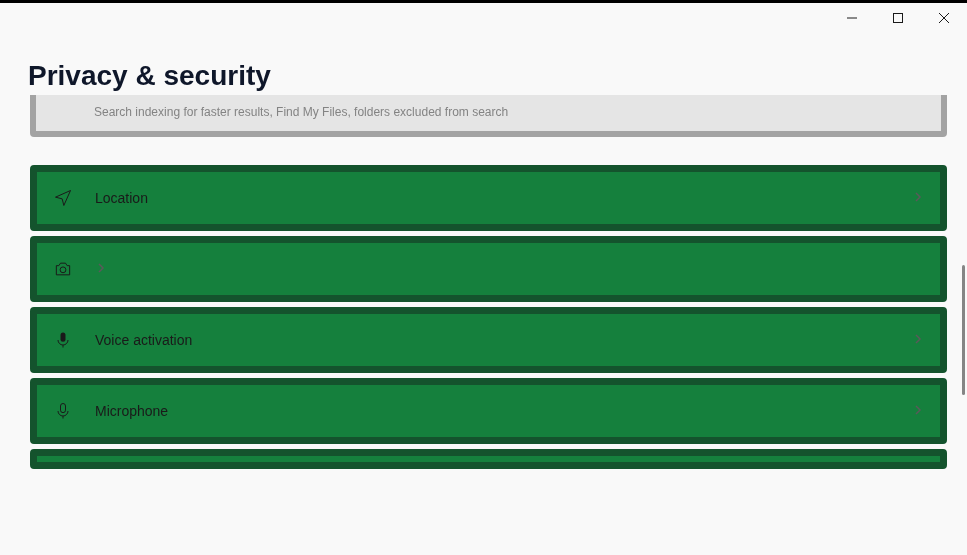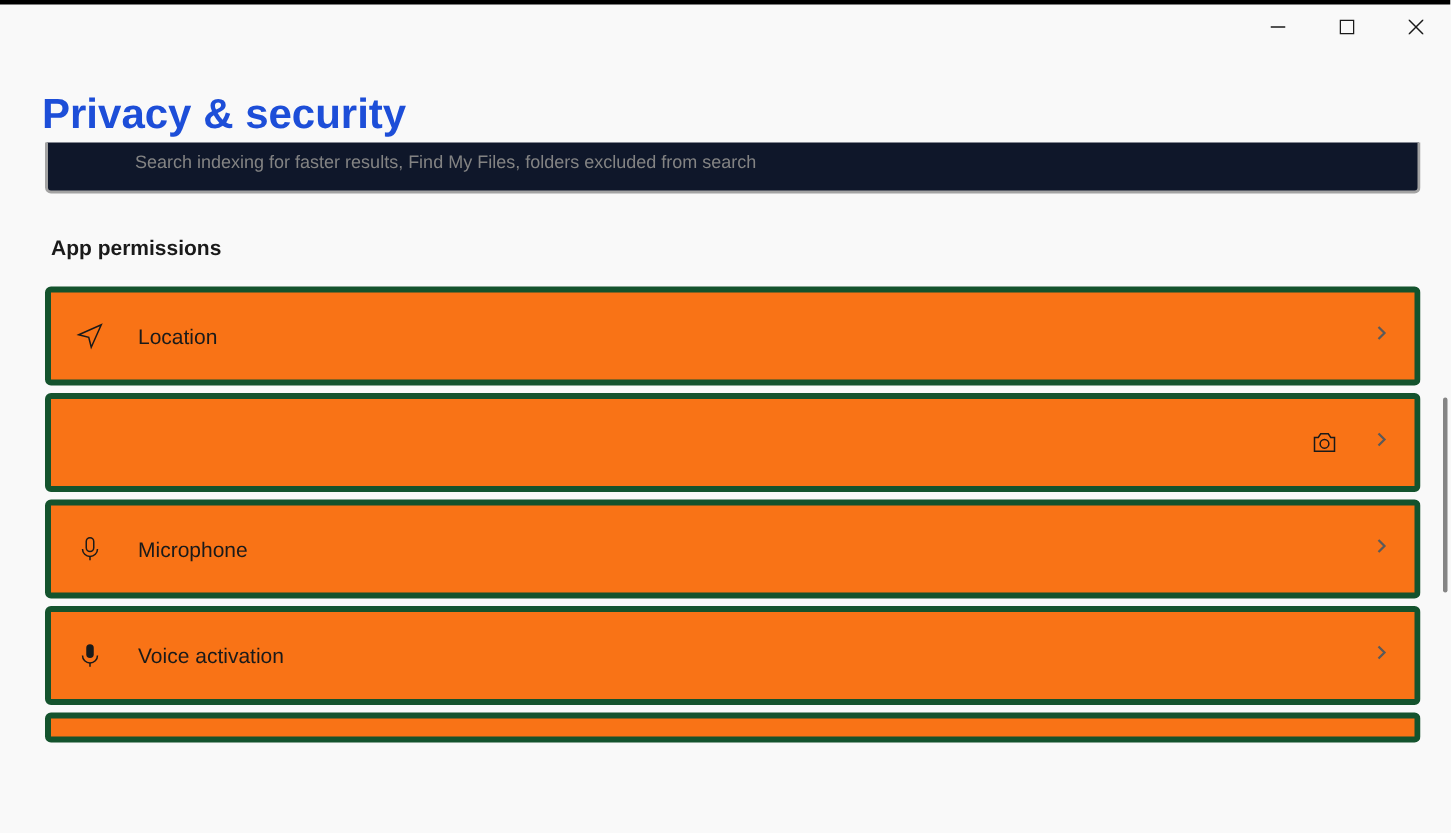"Privacy & security" .page-title { color: #1d4ed8 -> #0f172a }
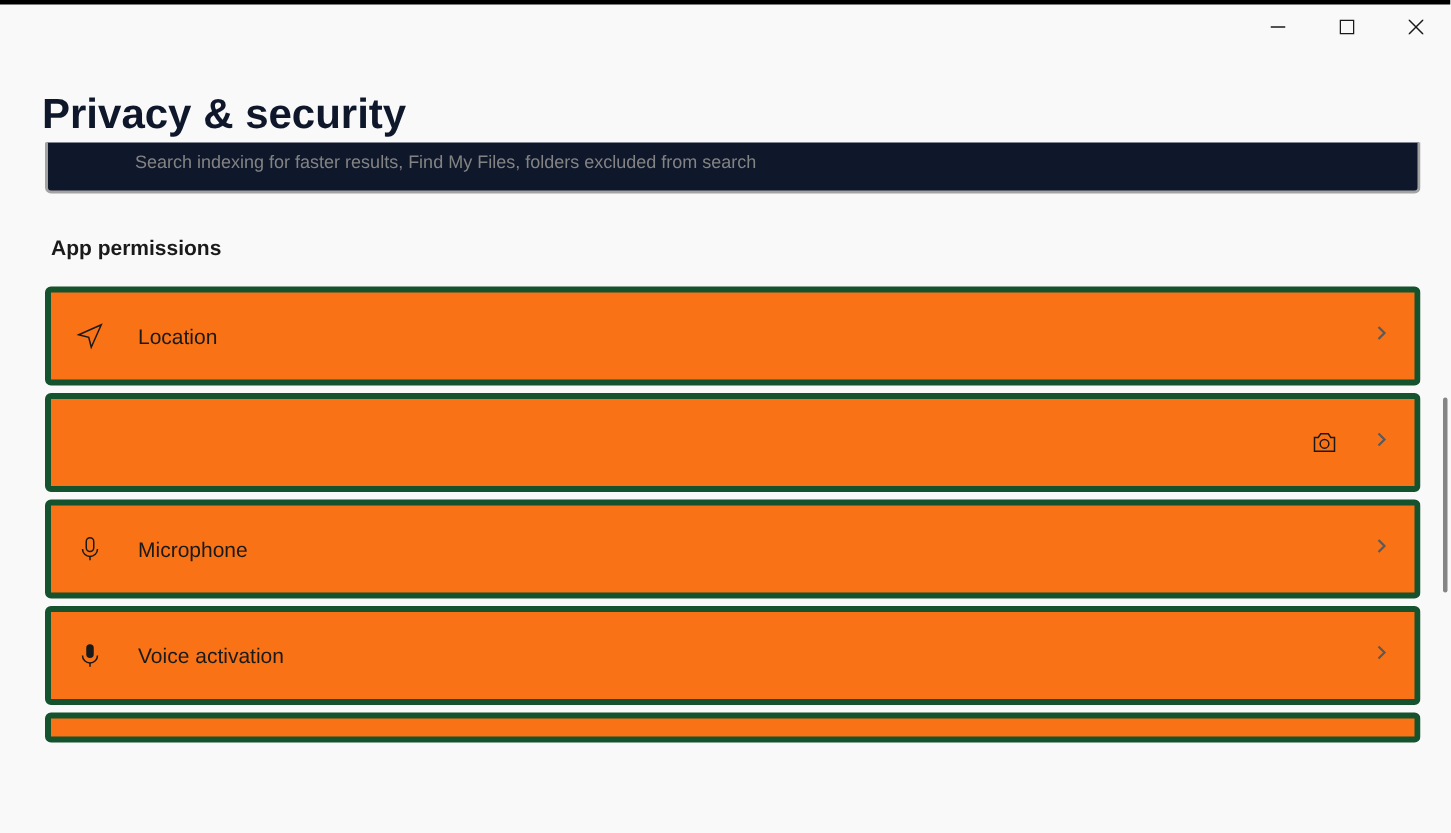"Search indexing for faster results," .cut-off-row { background: #0f172a -> #e5e5e5; border: 2px solid #a3a3a3 -> 6px solid #a3a3a3 }
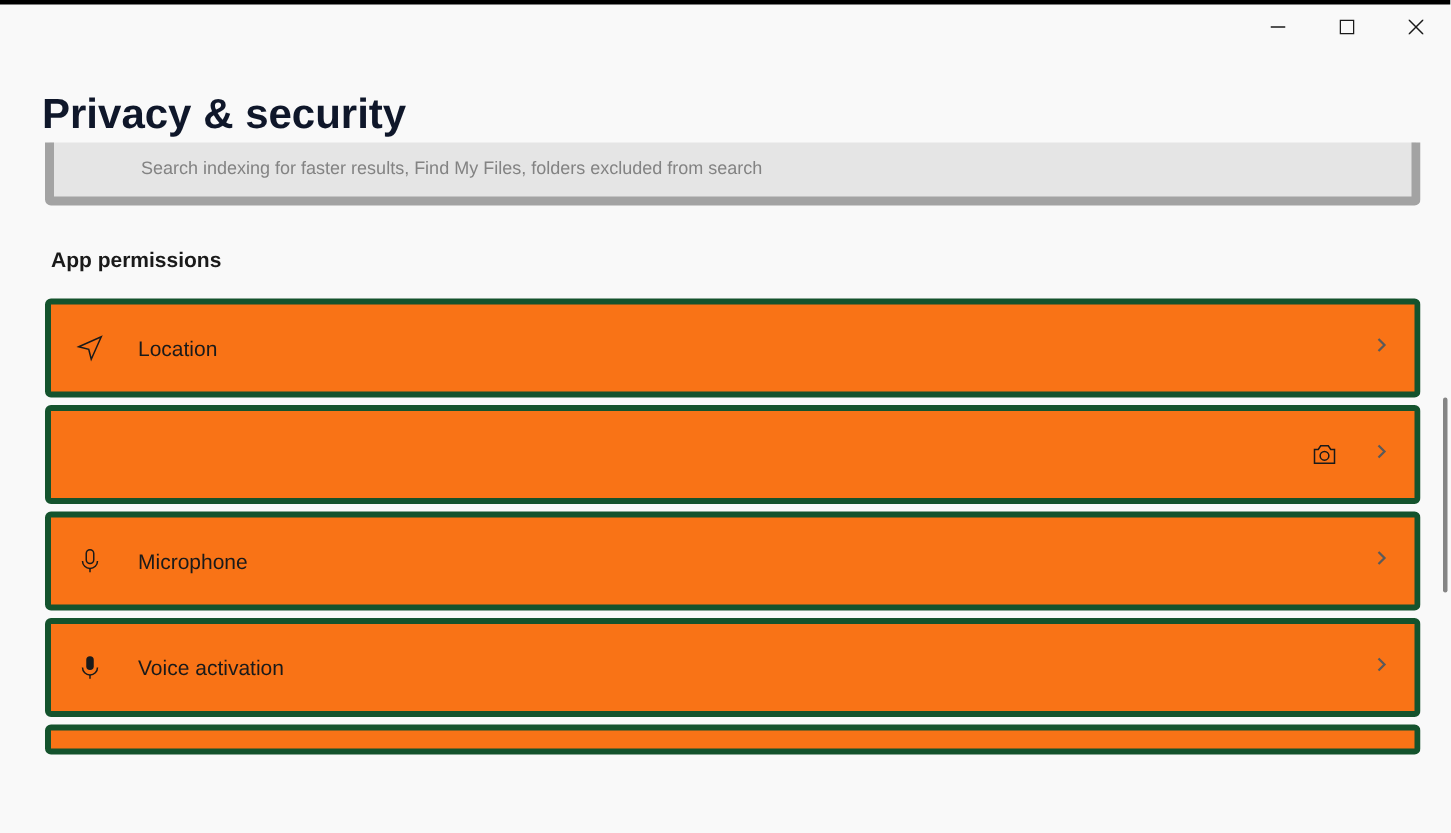"App permissions" div.section-heading { html: <div>App permissions</div> -> none }
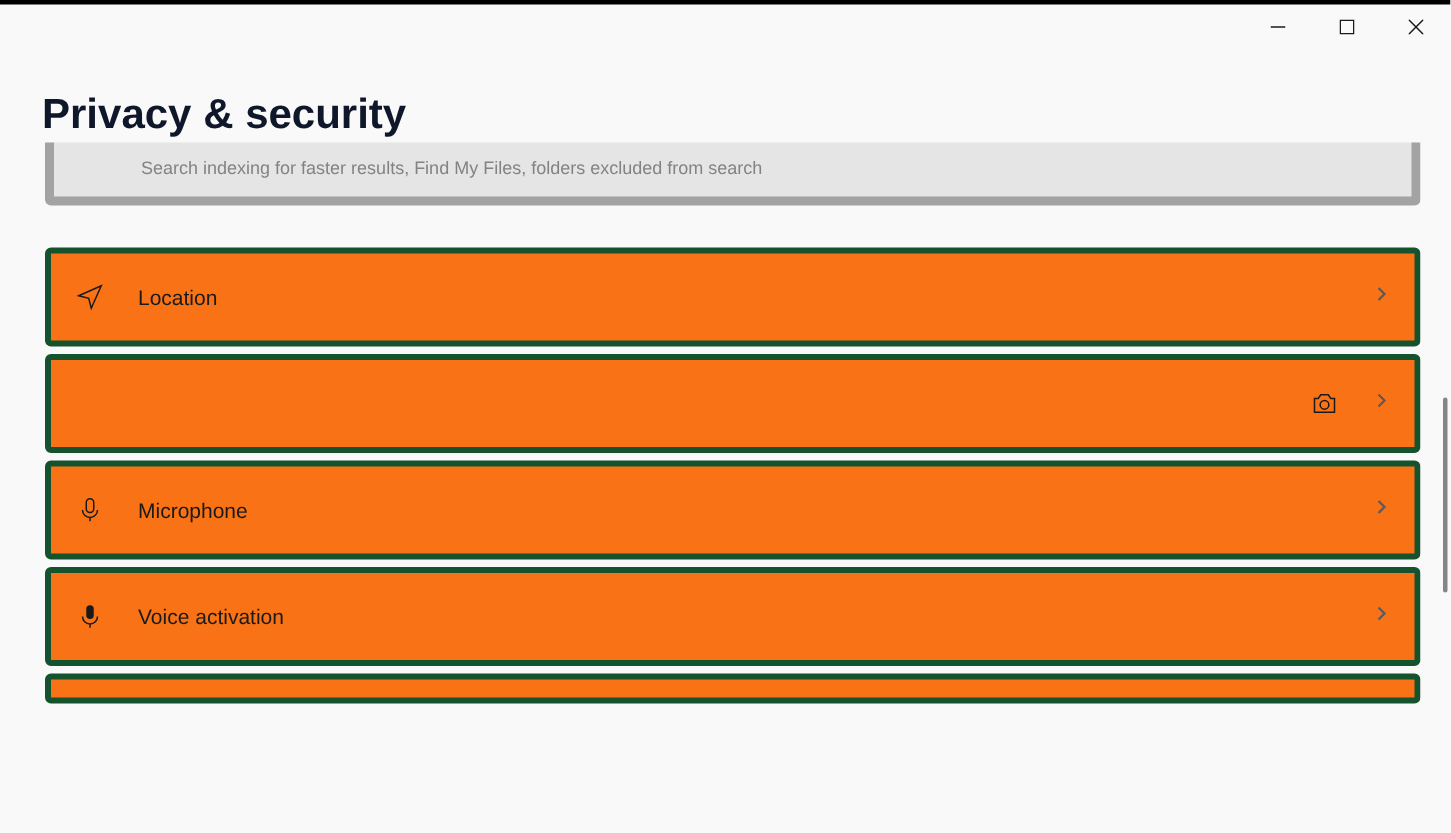"Location" .list-item { background: #f97316 -> #15803d; border: 4px solid #14532d -> 7px solid #14532d; justify-content: flex-end -> none }
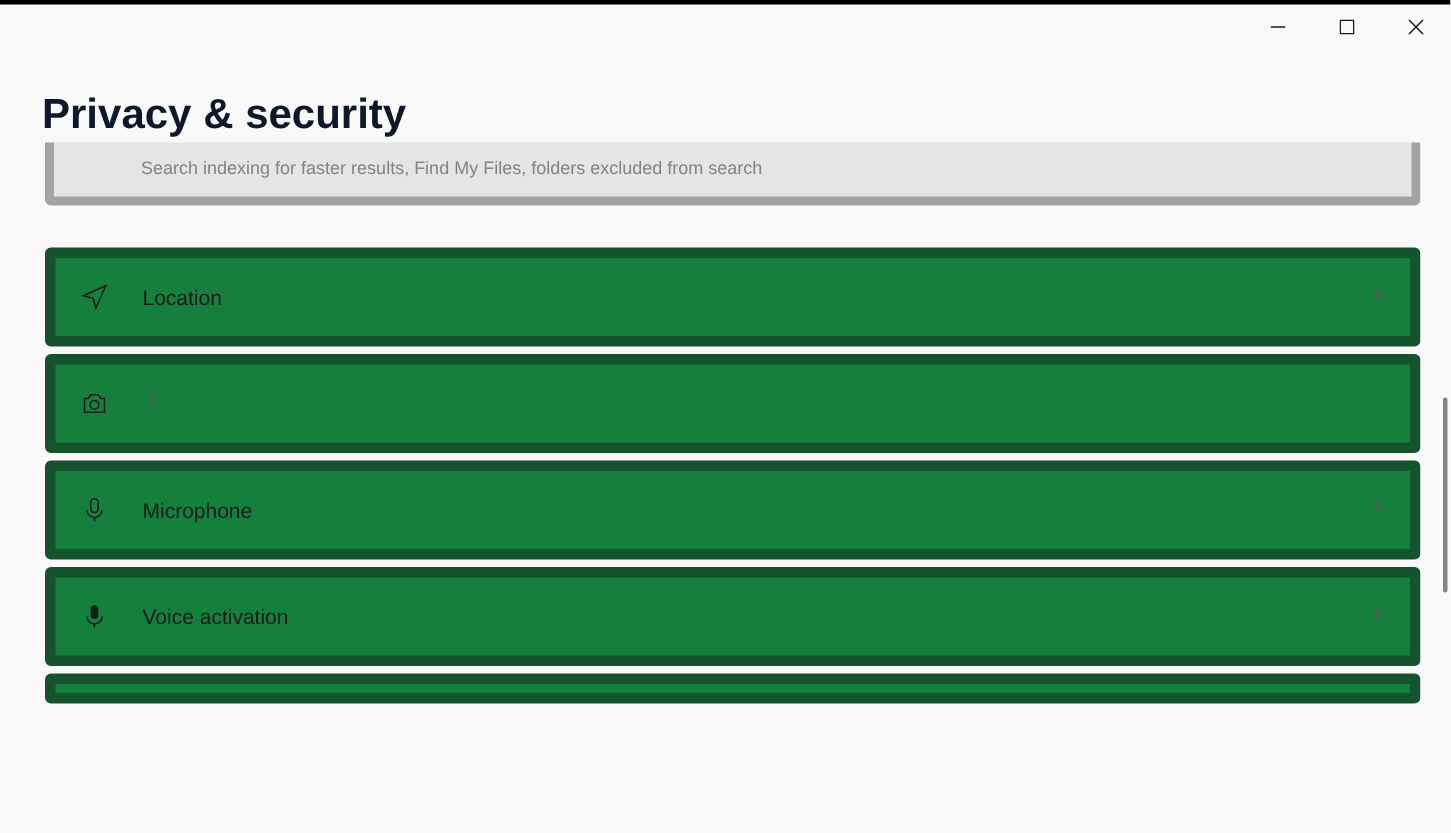"Microphone" div.list-item { order: before "Voice activation" -> after "Voice activation" }
